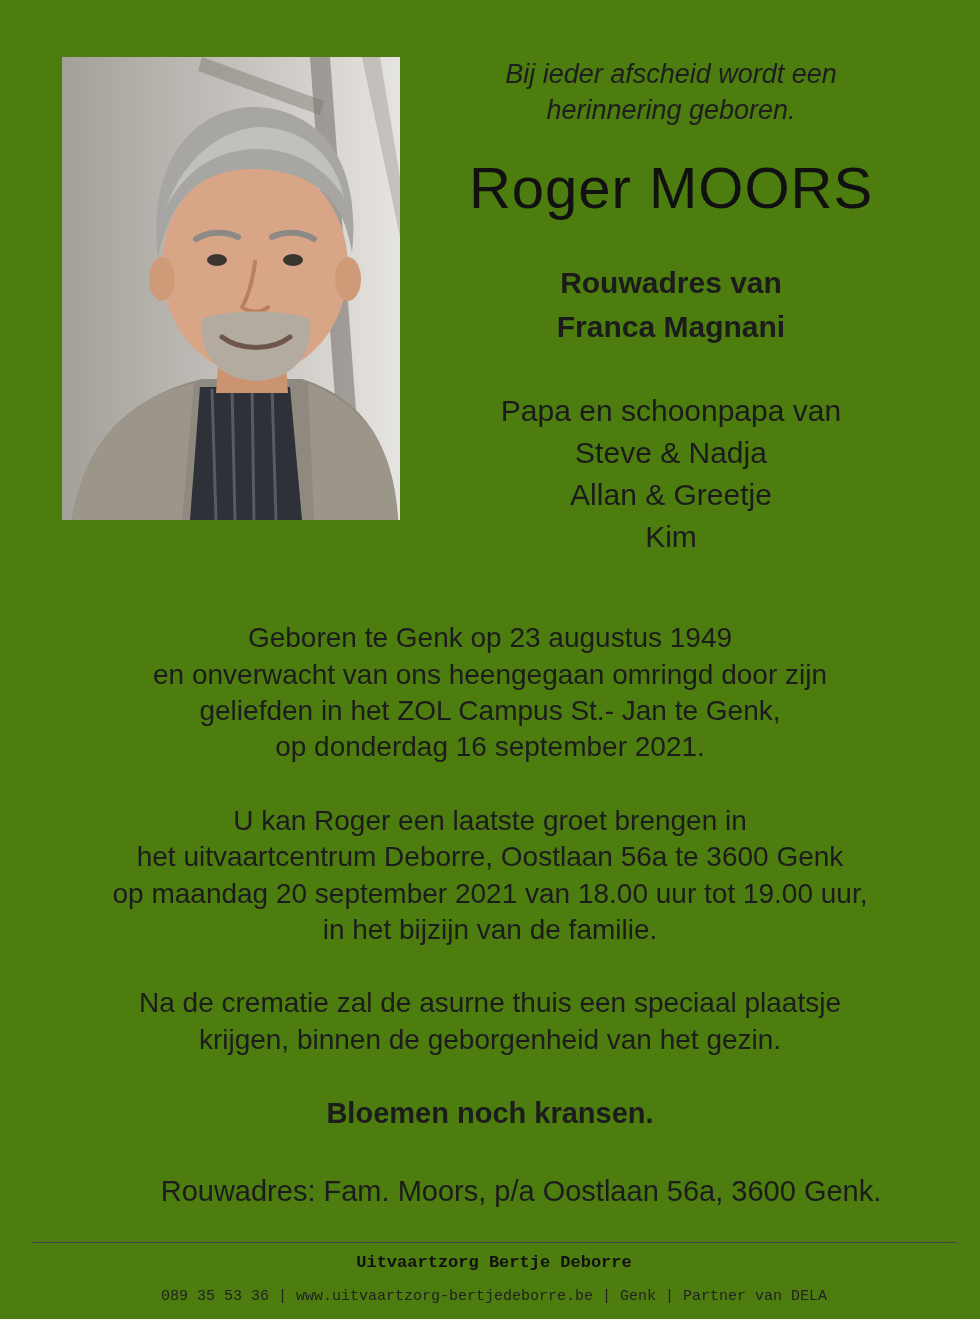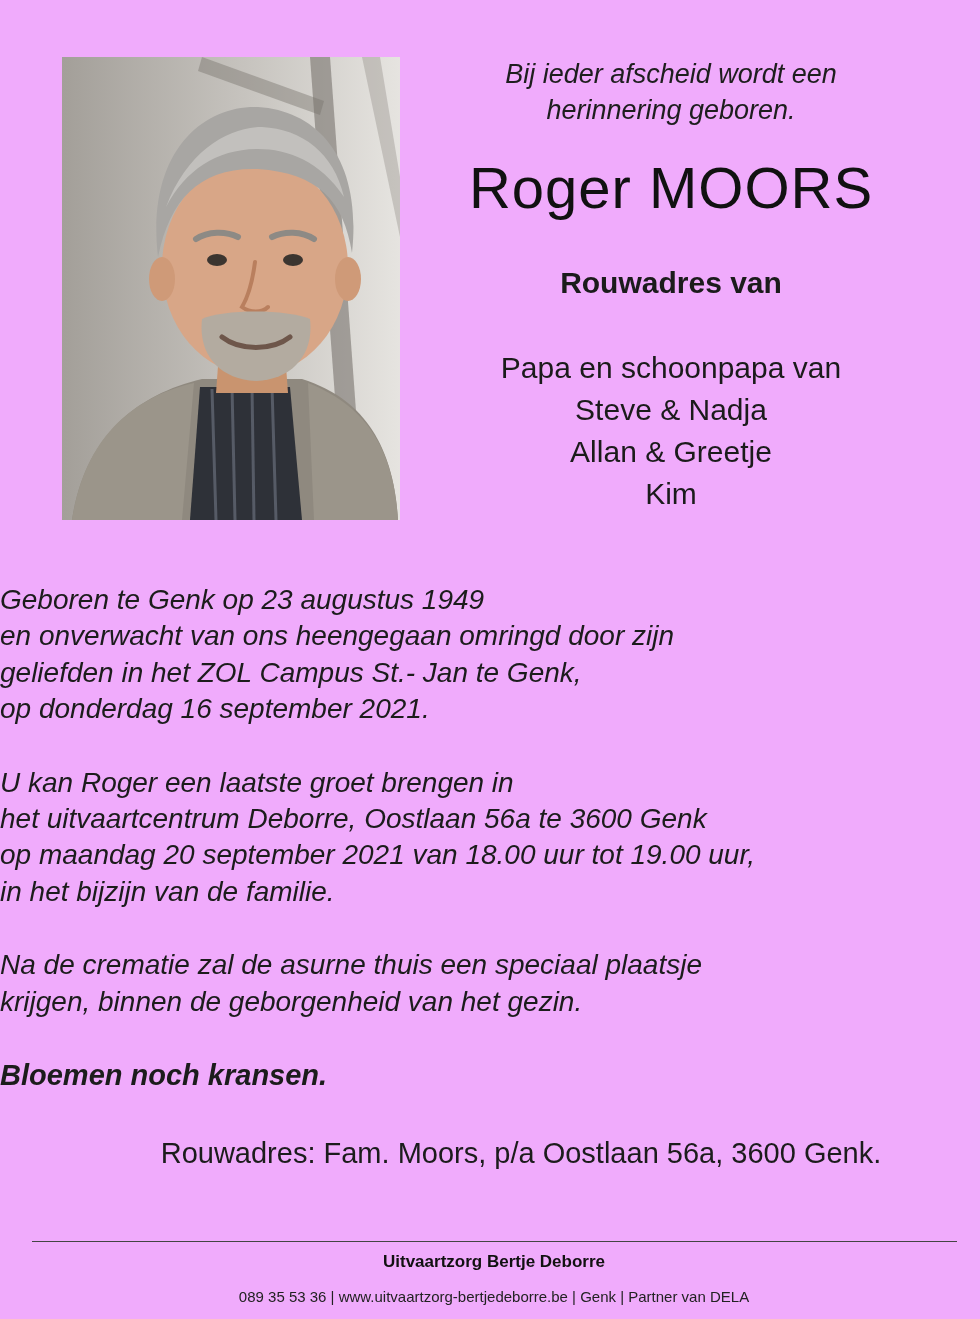"Bij ieder afscheid wordt een" .card { background: #f0abfc -> #4d7c0f }
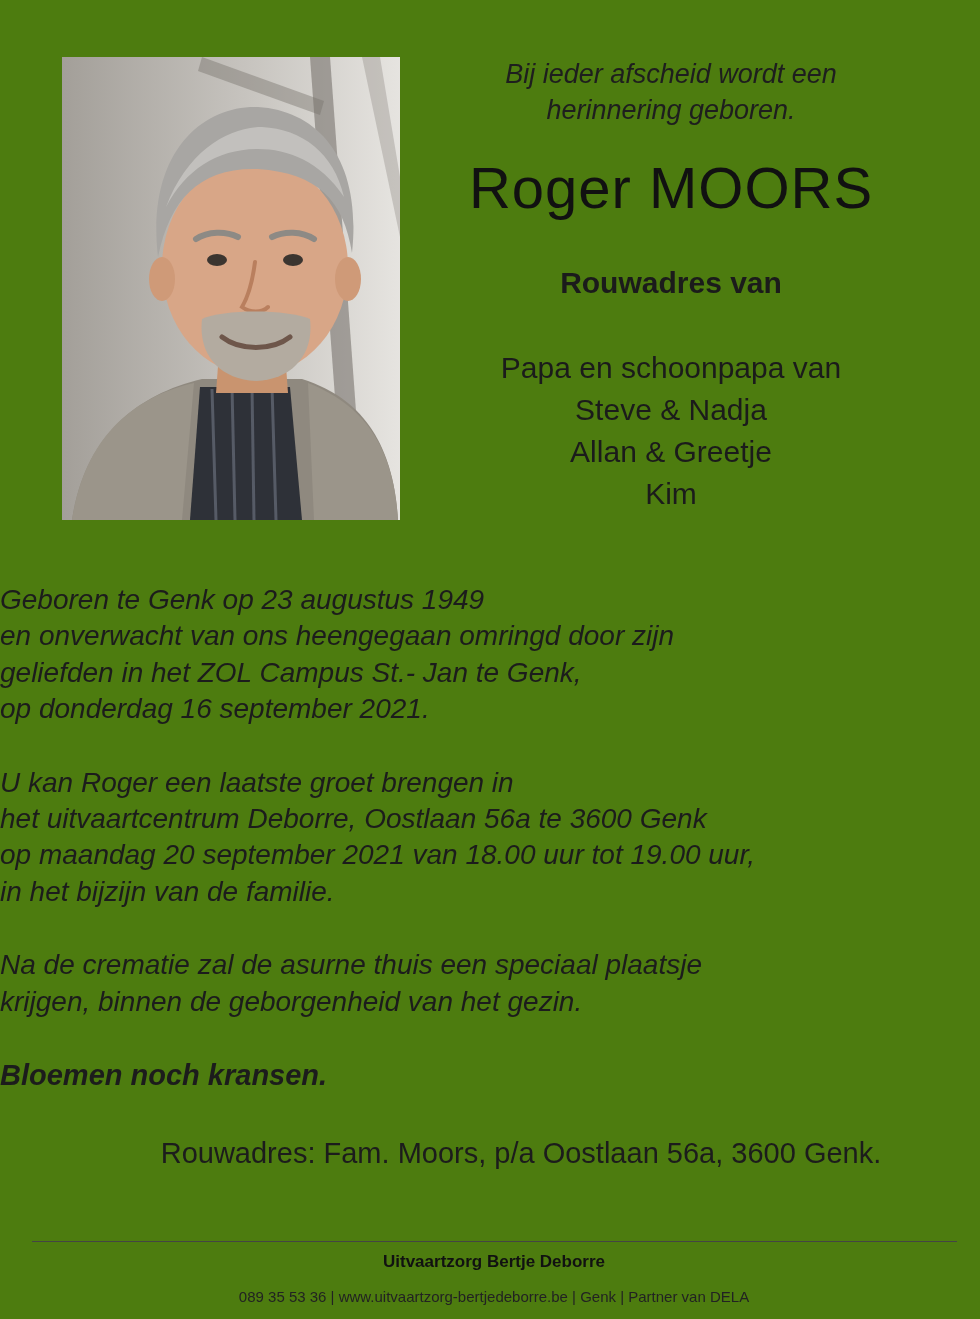"Franca Magnani" div { html: none -> <div>Franca Magnani</div> }
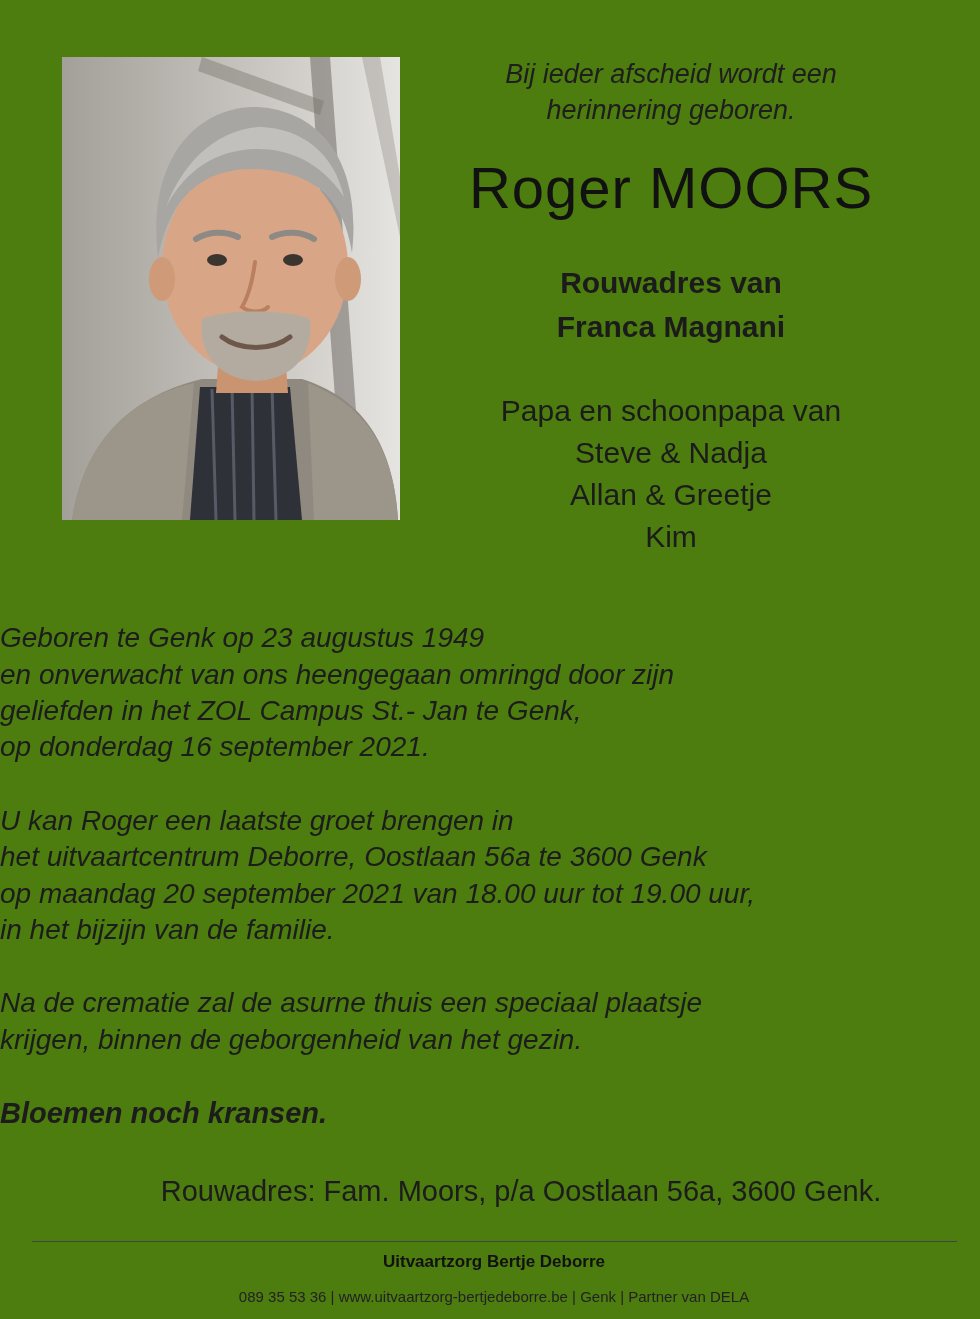"Geboren te Genk op 23" .main-text { font-style: italic -> none; text-align: none -> center }
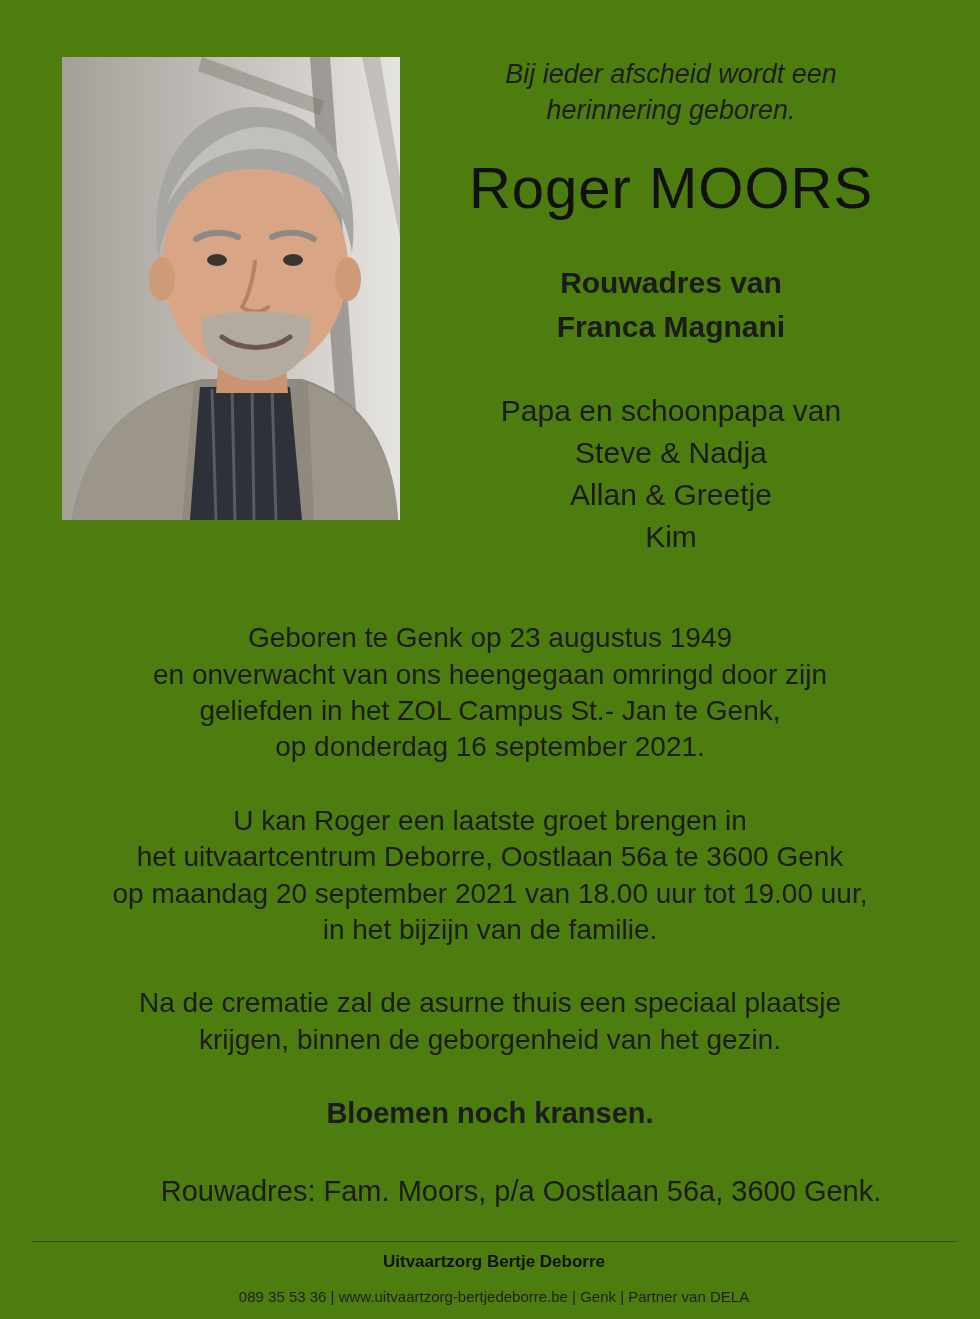"Uitvaartzorg Bertje Deborre" .footer { font-family: none -> Liberation Mono, monospace }
